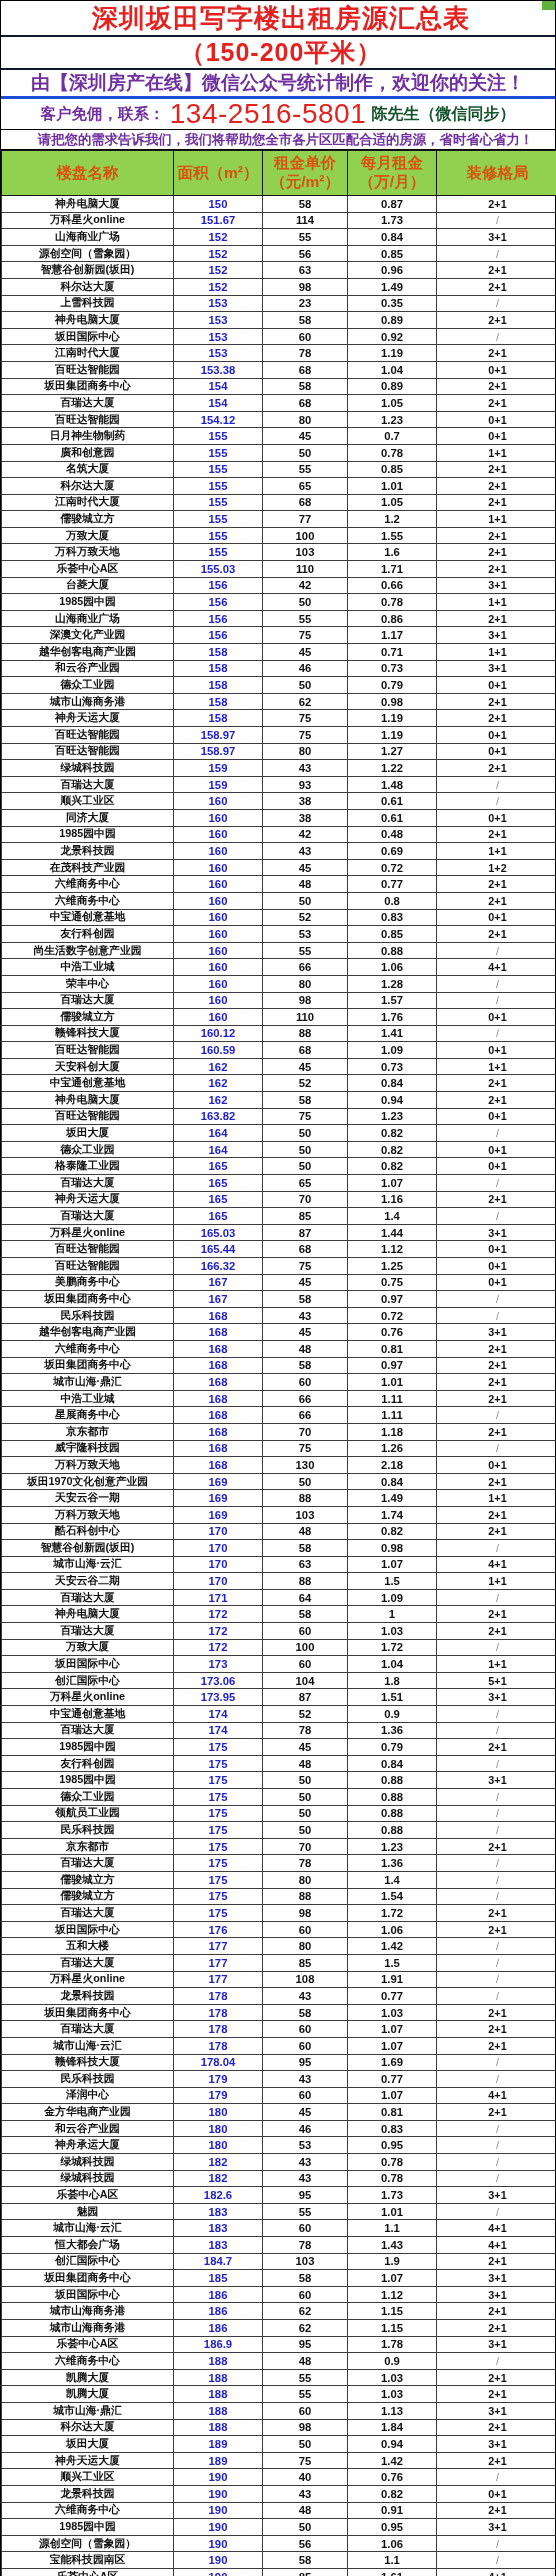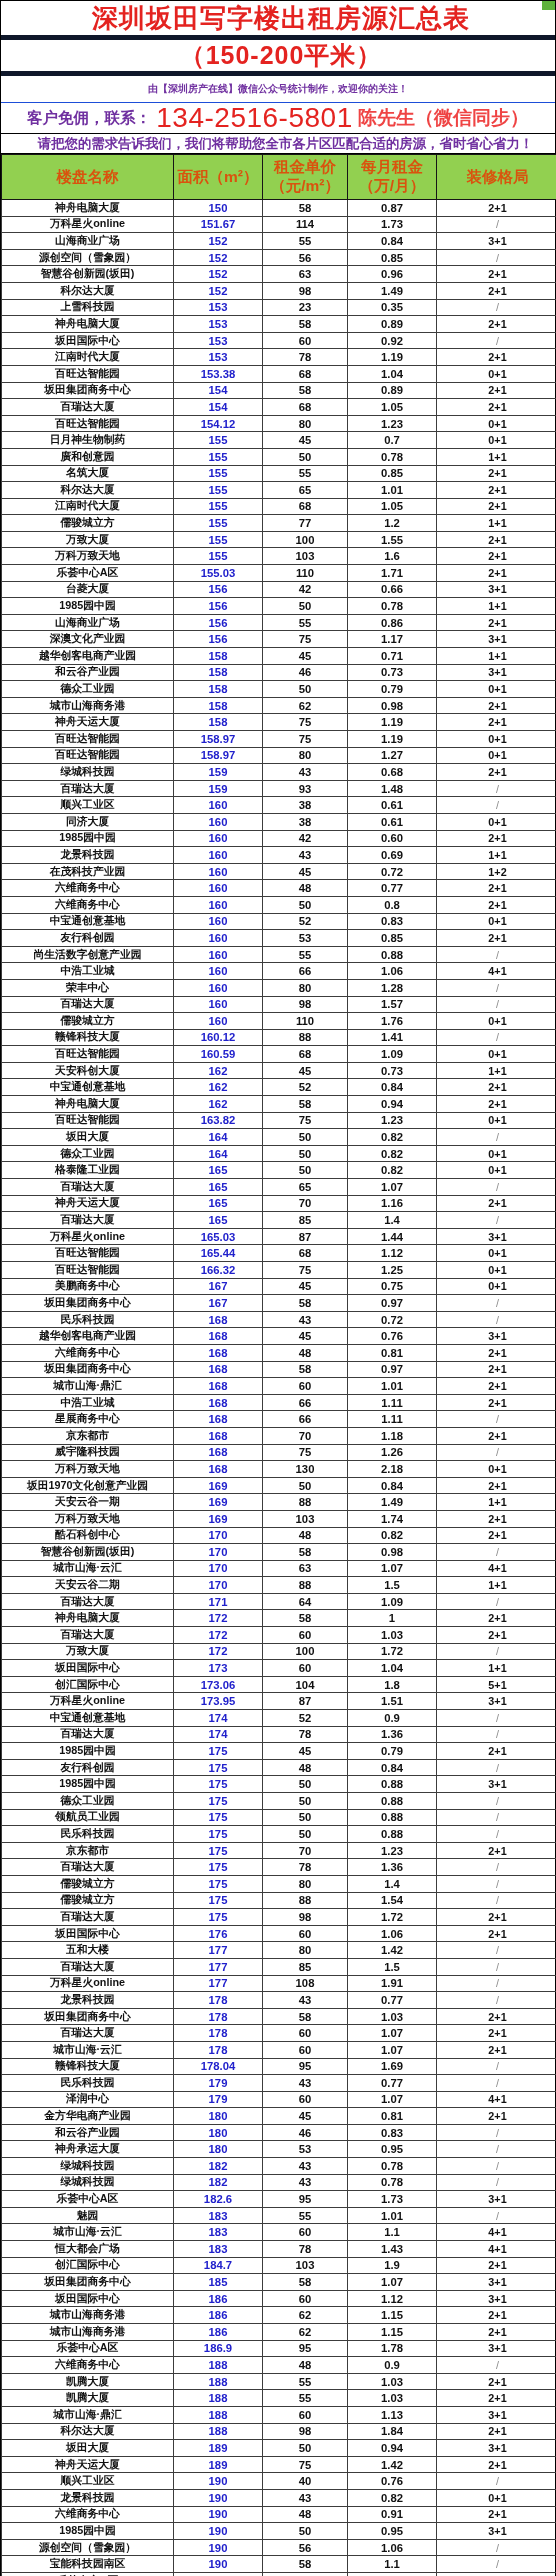"深圳坂田写字楼出租房源汇总表" .title-block { border-bottom: 5px solid #0f172a -> 2px solid #0f172a }
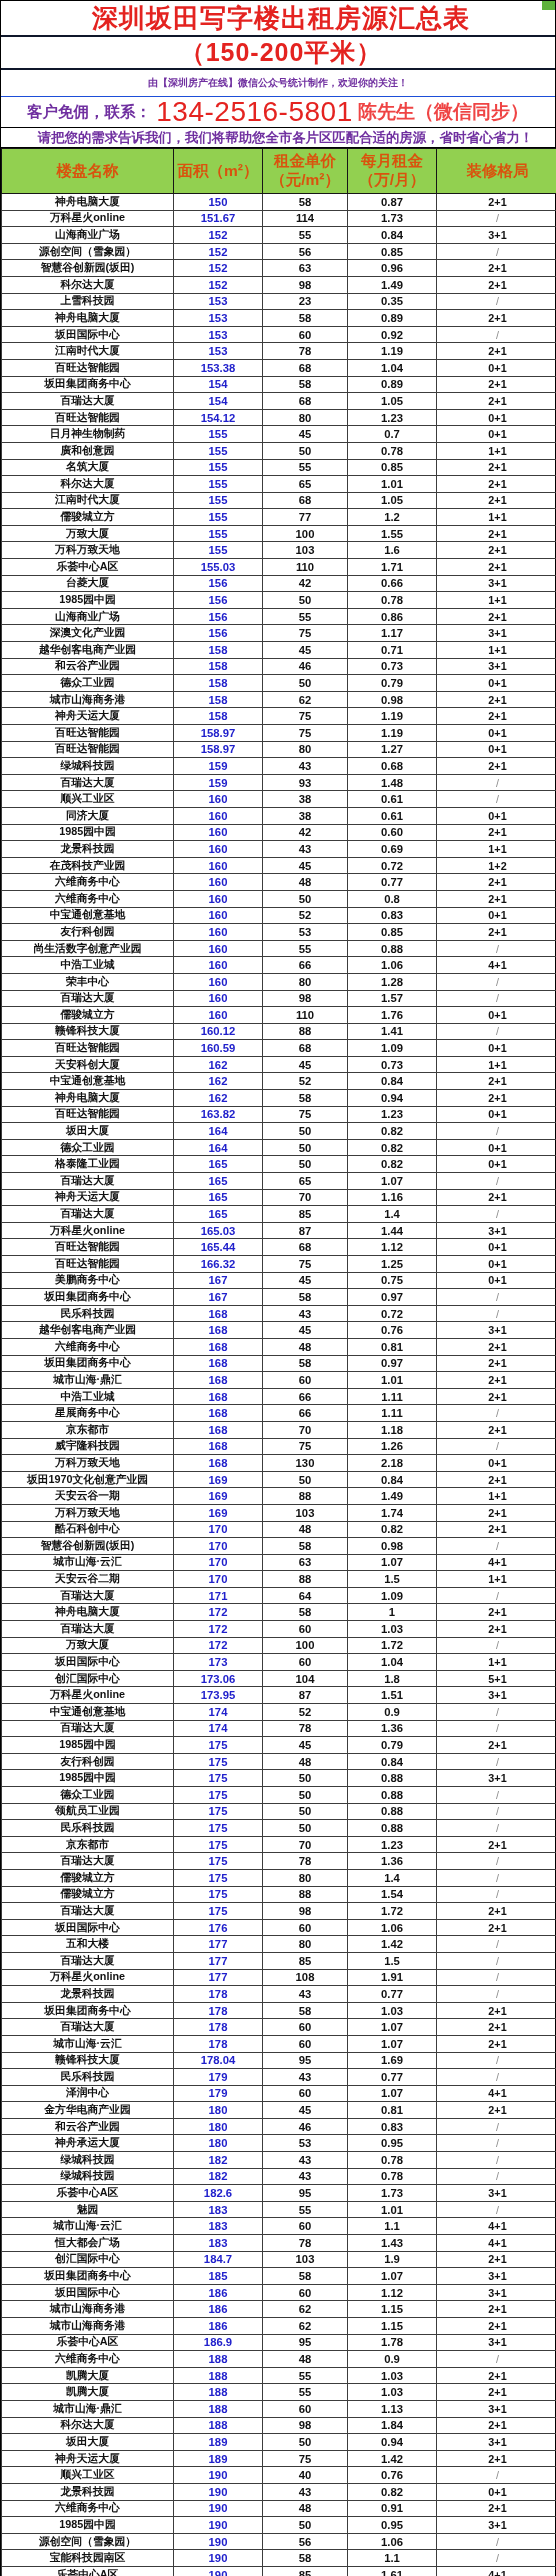"由【深圳房产在线】微信公众号统计制作，欢迎你的关注！" .credit-line { border-bottom: 1px solid #1d4ed8 -> 3px solid #1d4ed8; font-size: 10px -> 19px }
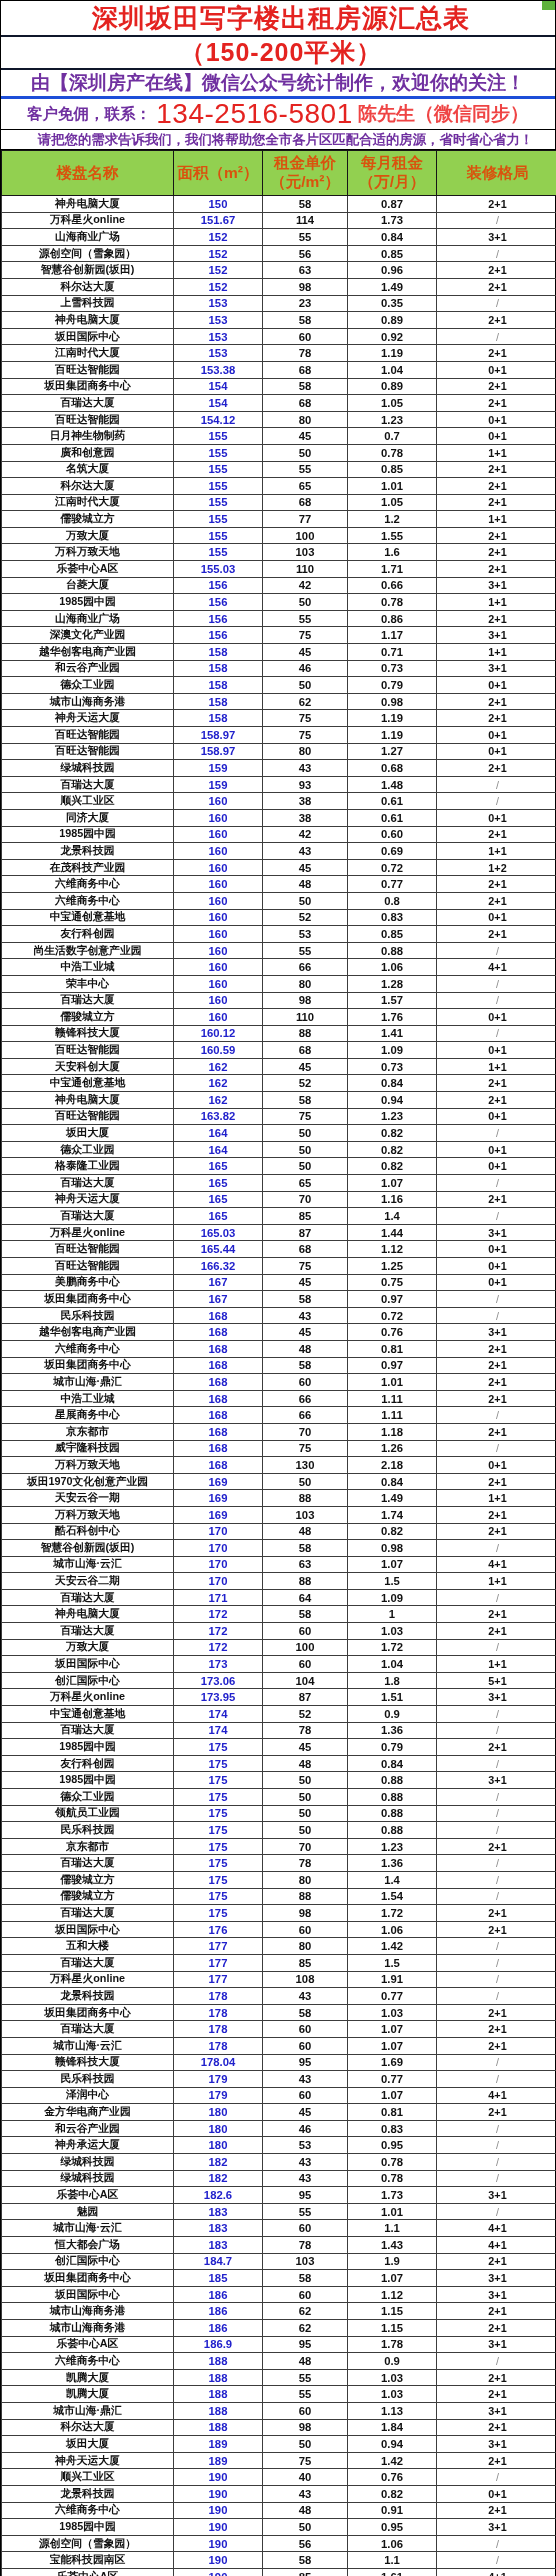"陈先生（微信同步）" .contact-agent { color: #ef4444 -> #14532d; font-size: 19px -> 16px }
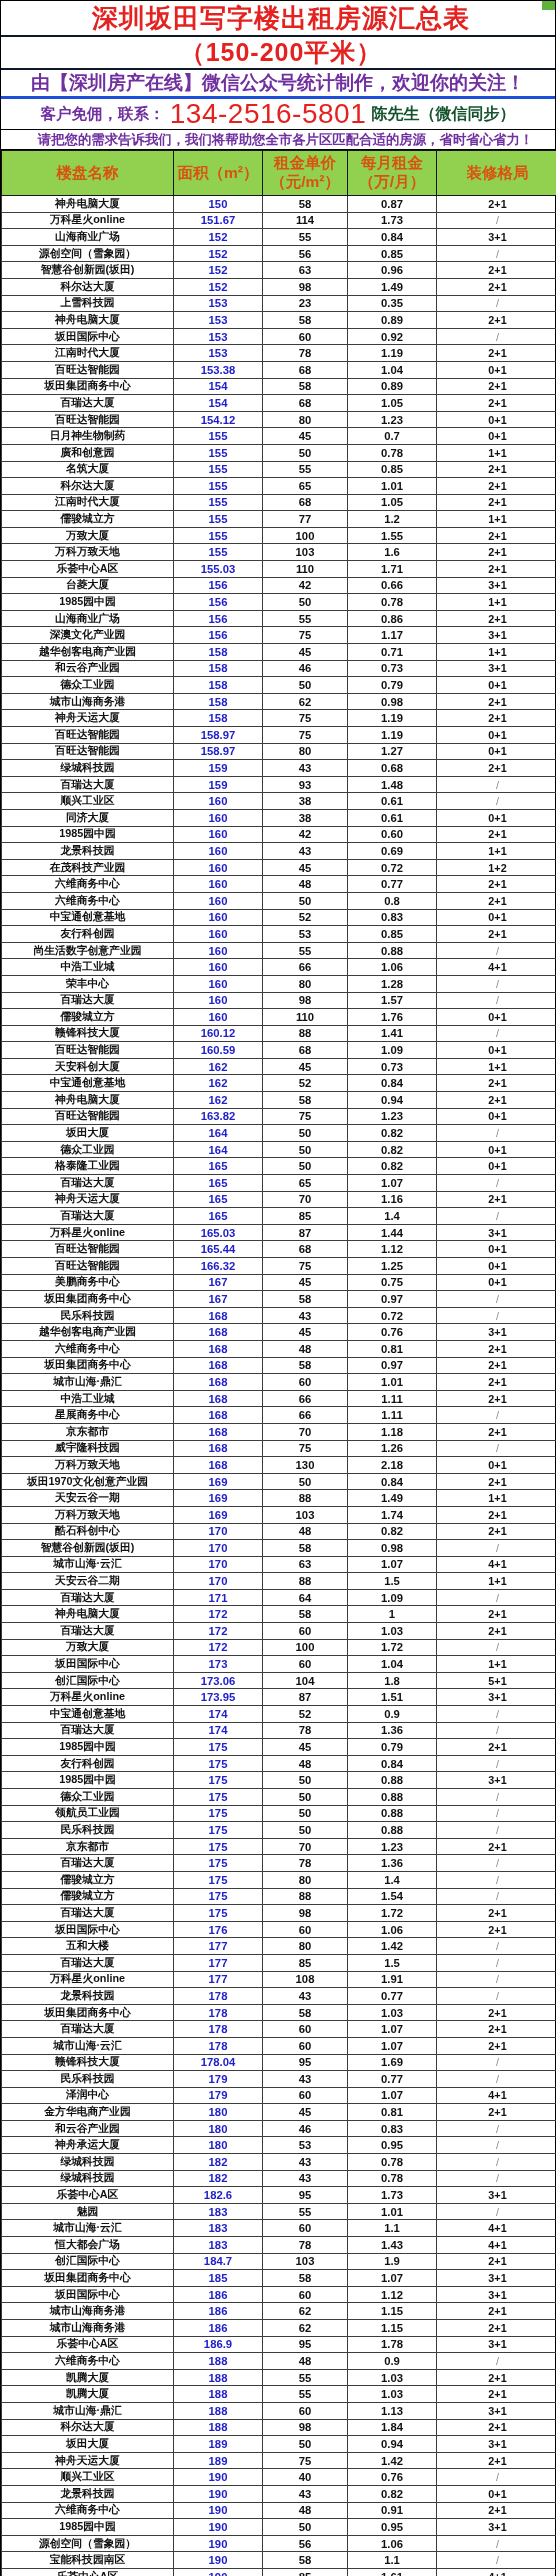"0.68" td { text: 0.68 -> 1.22 }
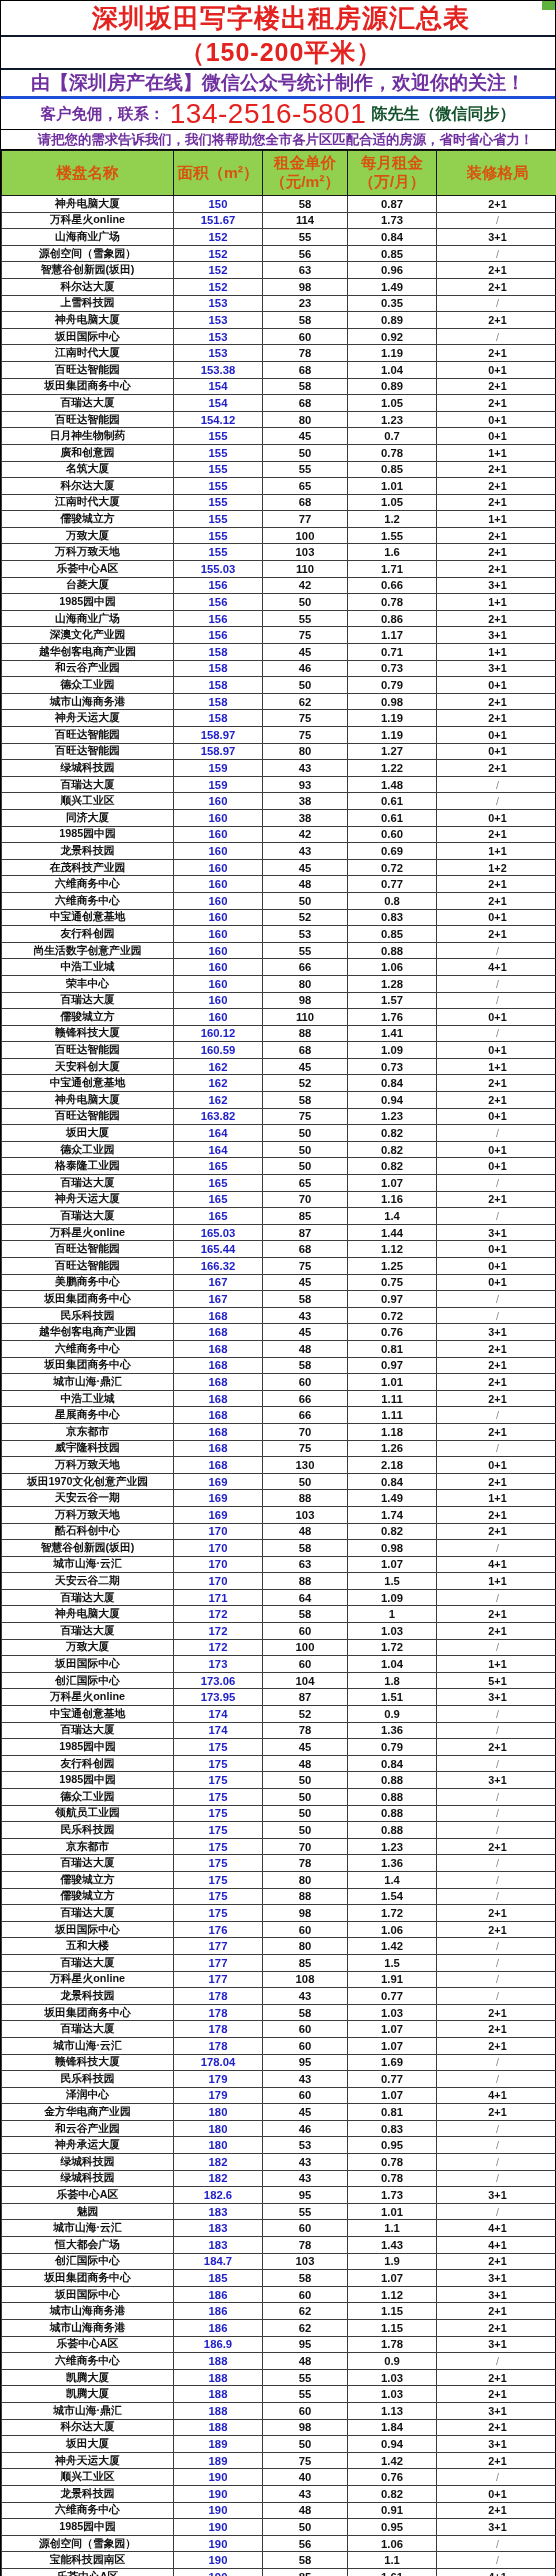"0.60" td { text: 0.60 -> 0.48 }
